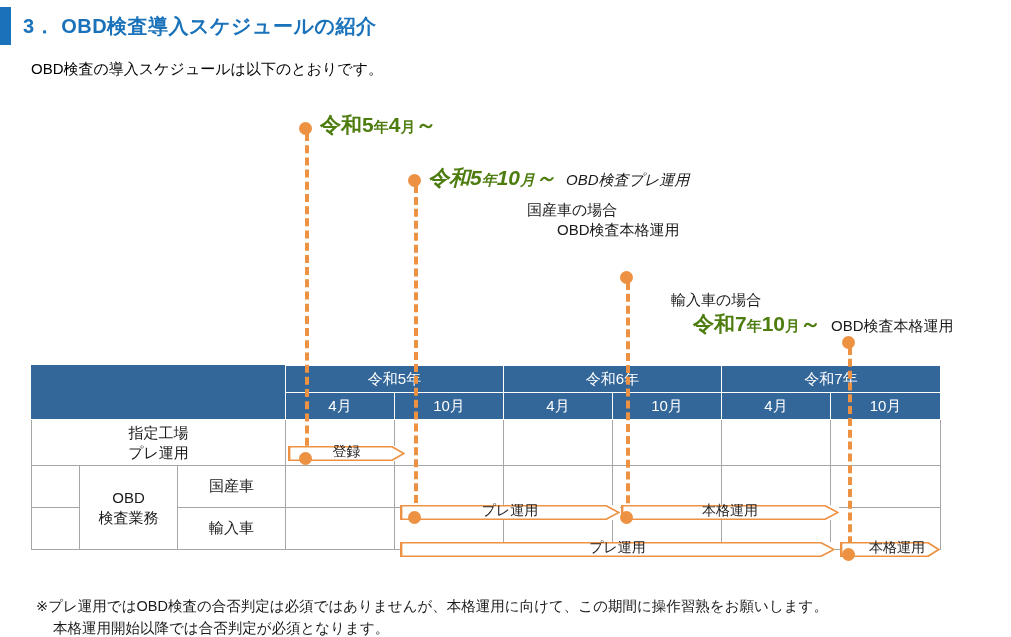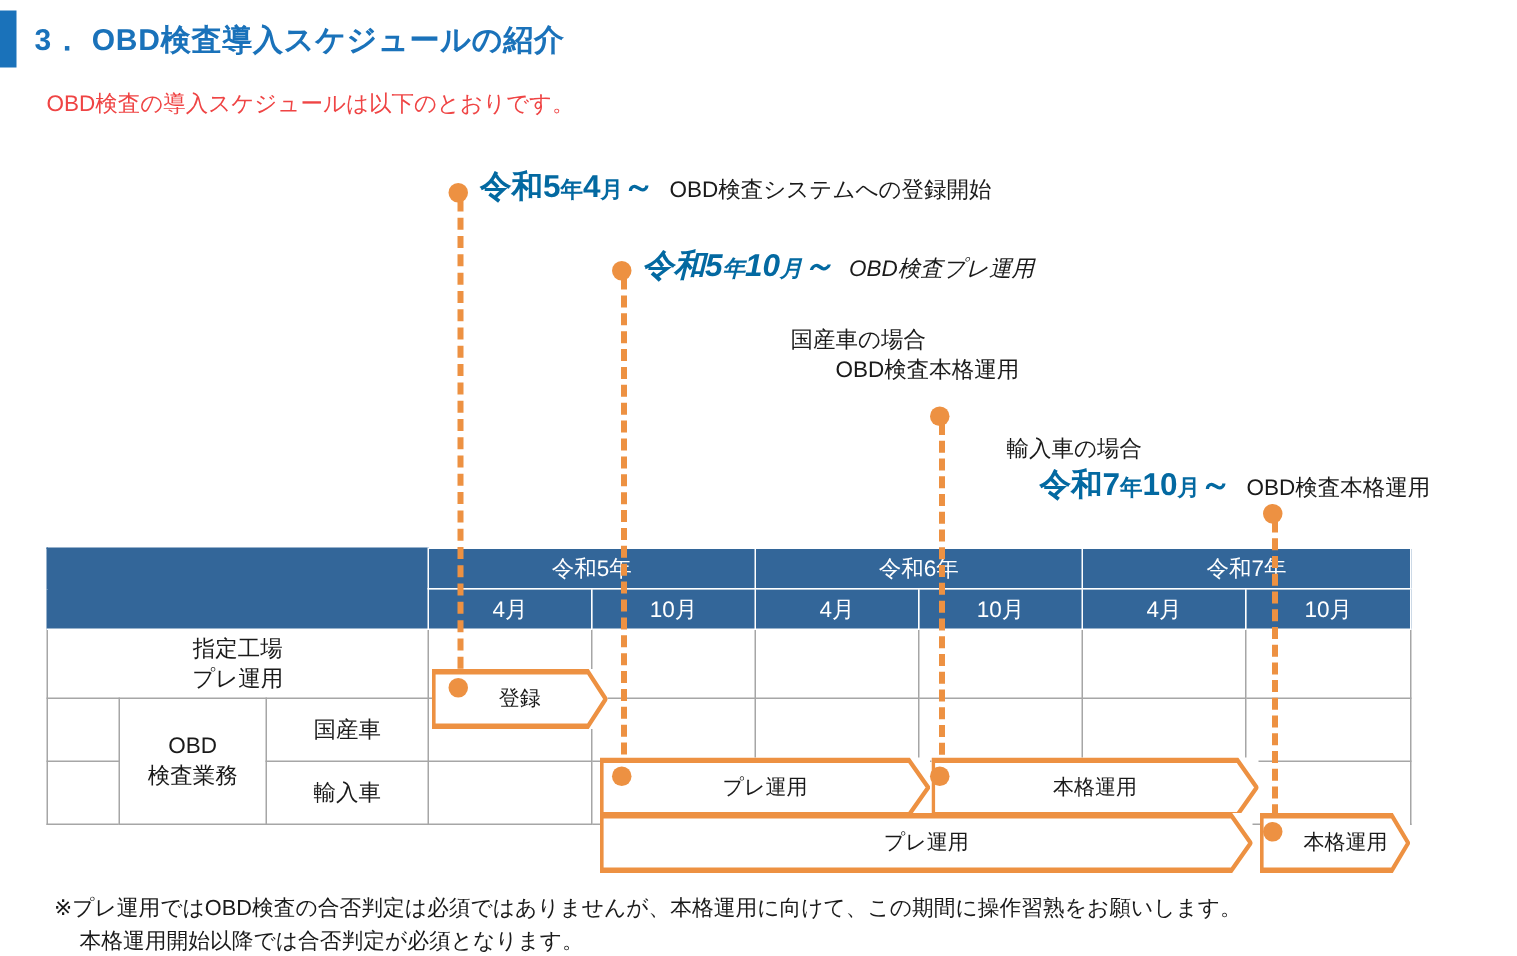"OBD検査の導入スケジュールは以下のとおりです。" .lead { color: #ef4444 -> #000000 }
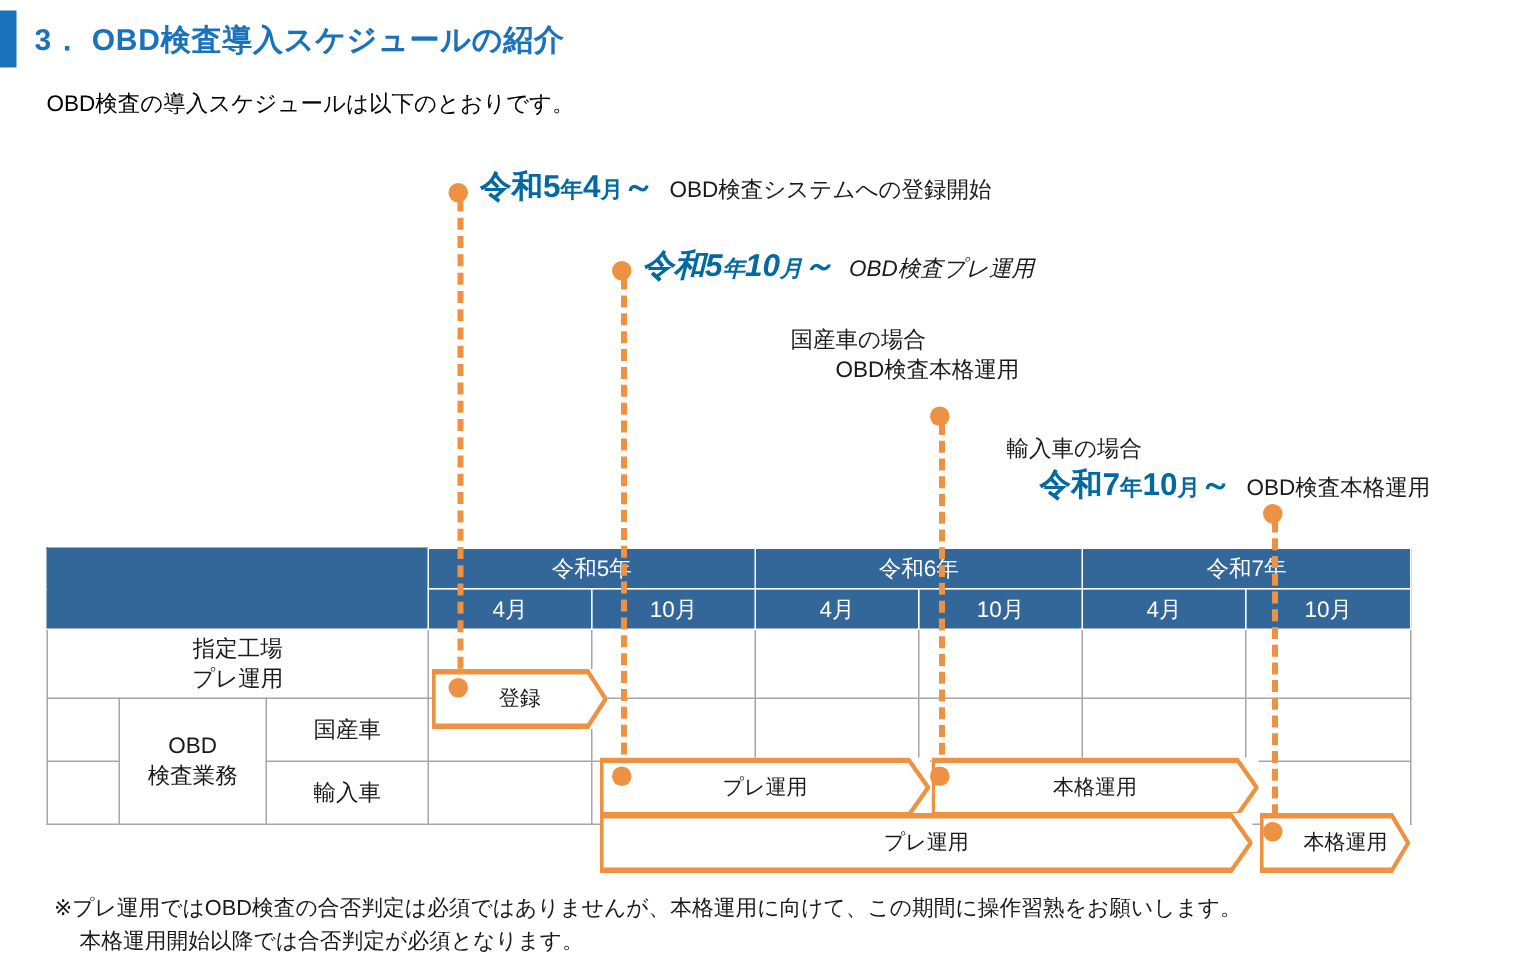"令和5年4月～" .callout .era { color: #0369a1 -> #4d7c0f }
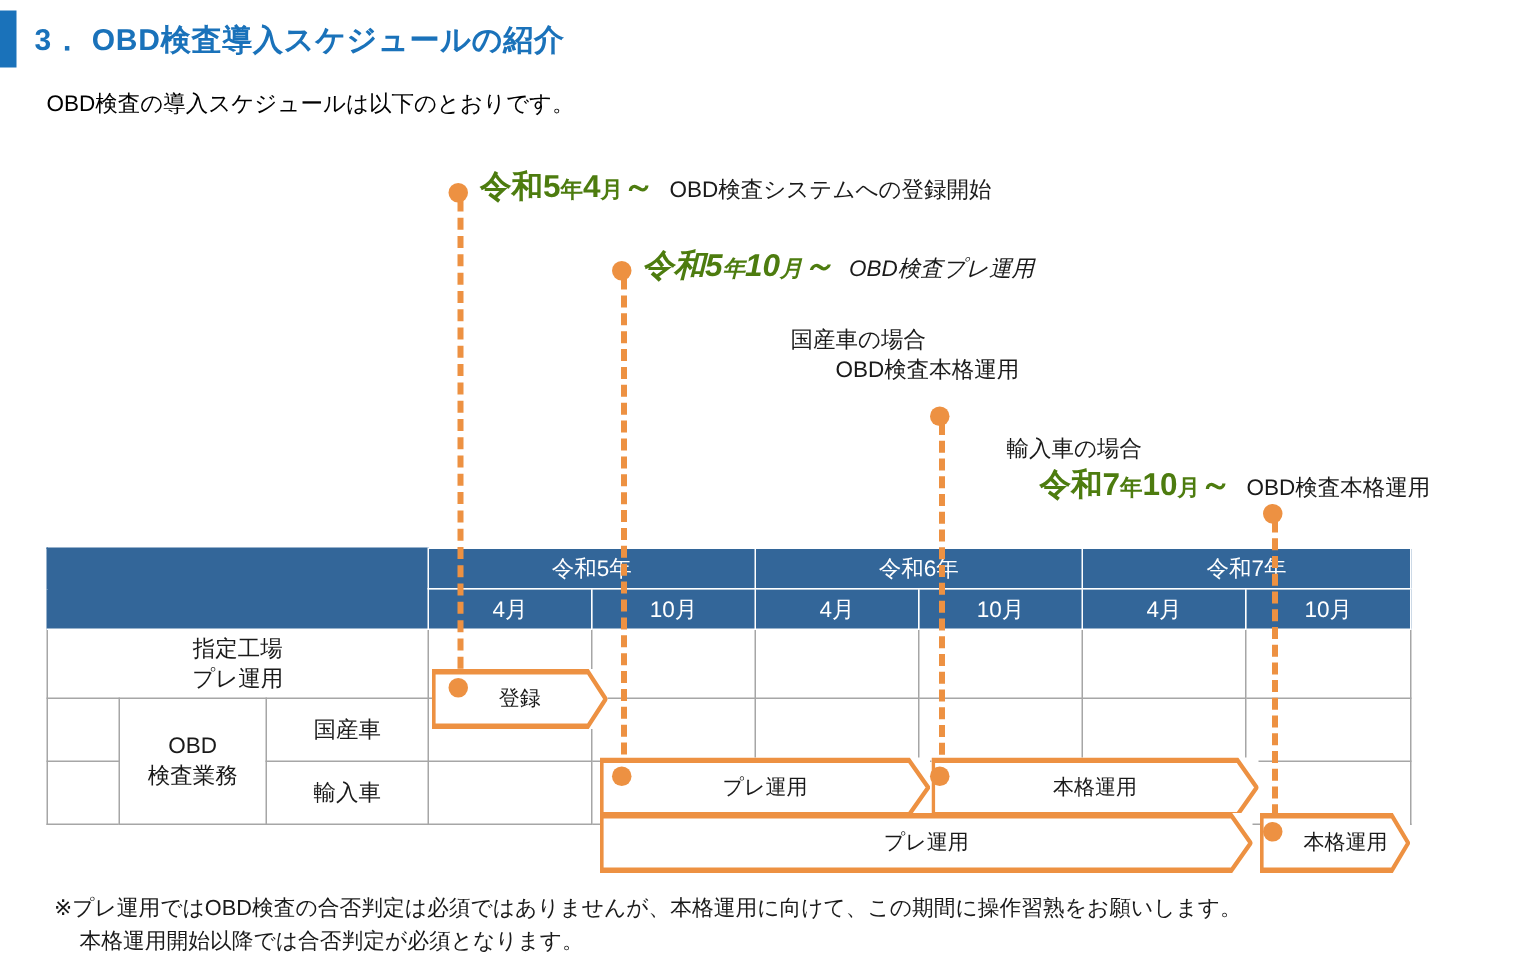"OBD検査システムへの登録開始" span.desc { html: <span>OBD検査システムへの登録開始</span> -> none }
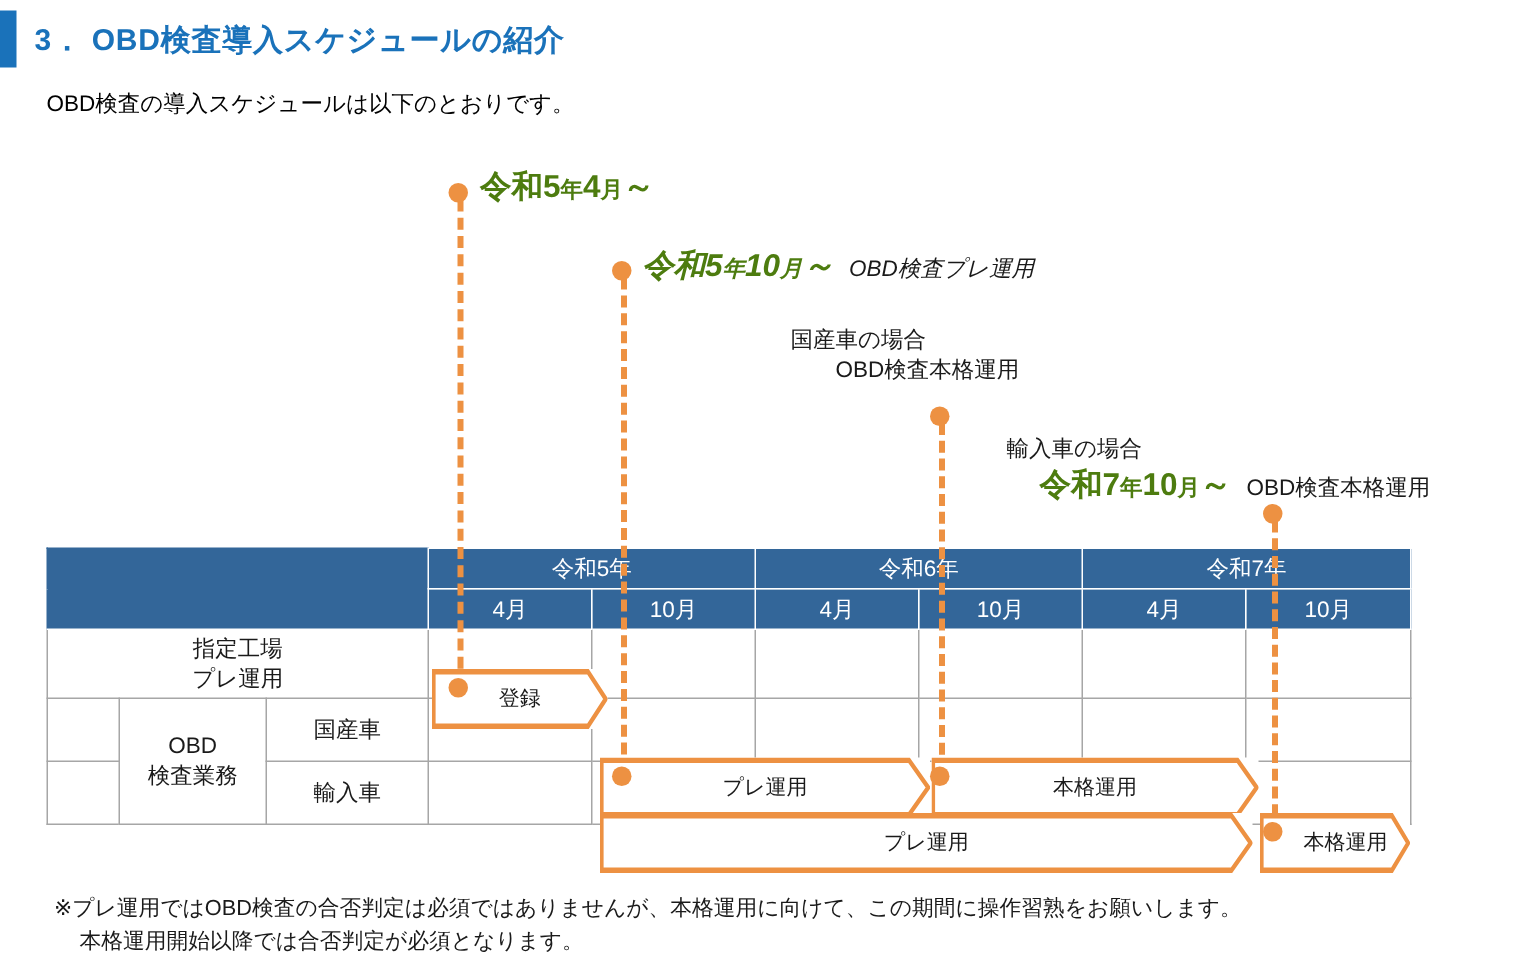"国産車の場合" div.callout { top: 218px -> 201px }
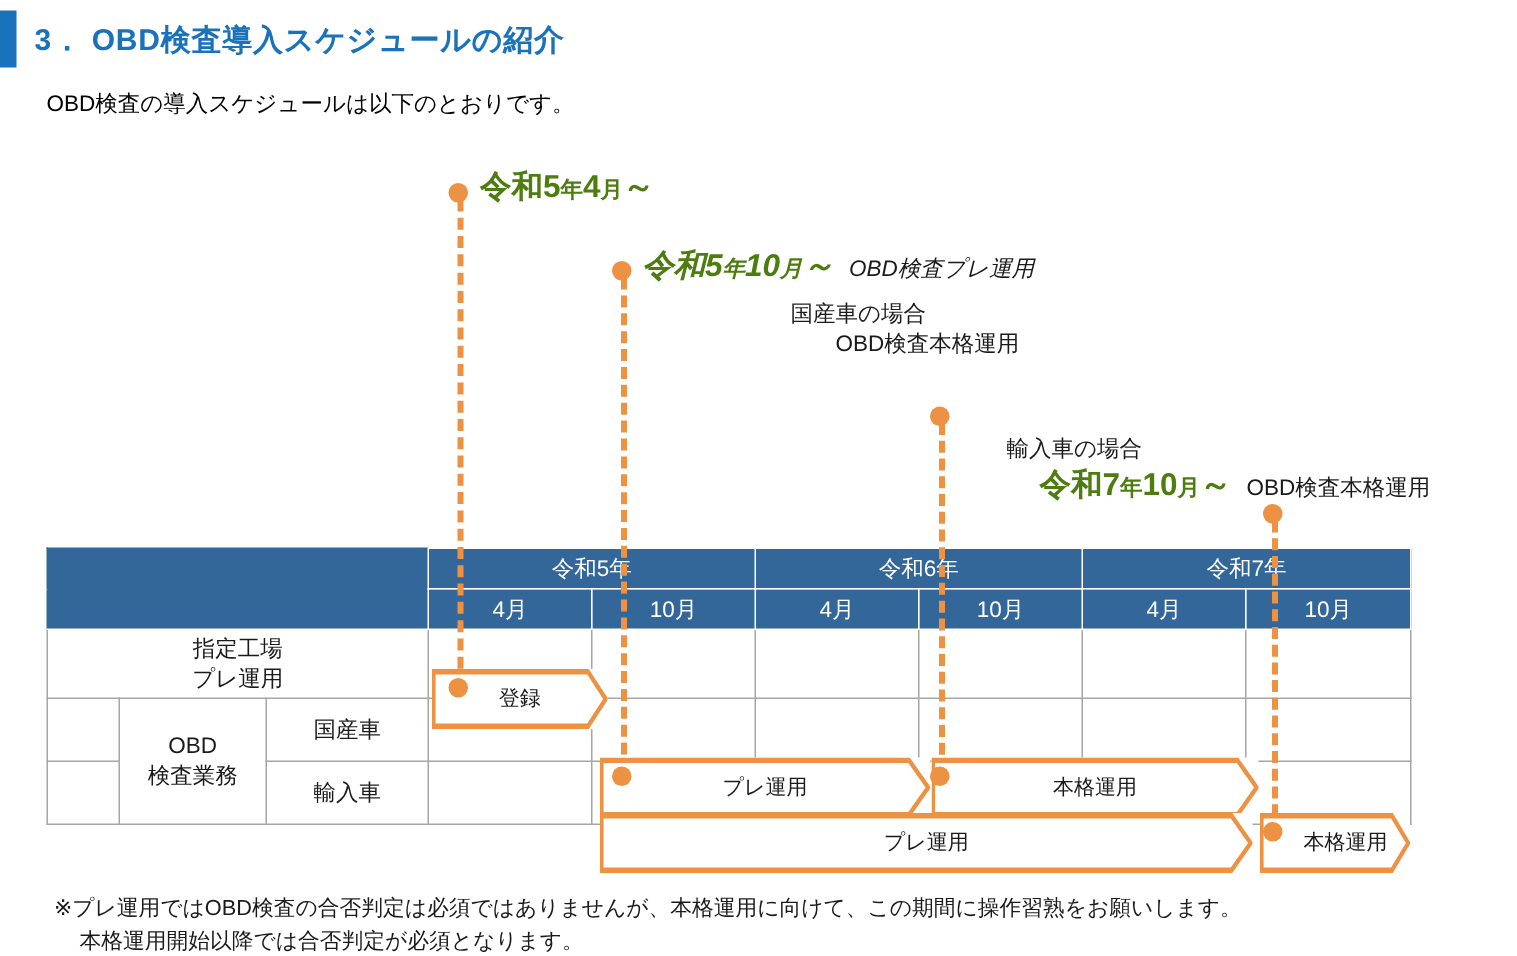"登録" .bar { align-items: center -> flex-end; height: 40px -> 15px }
